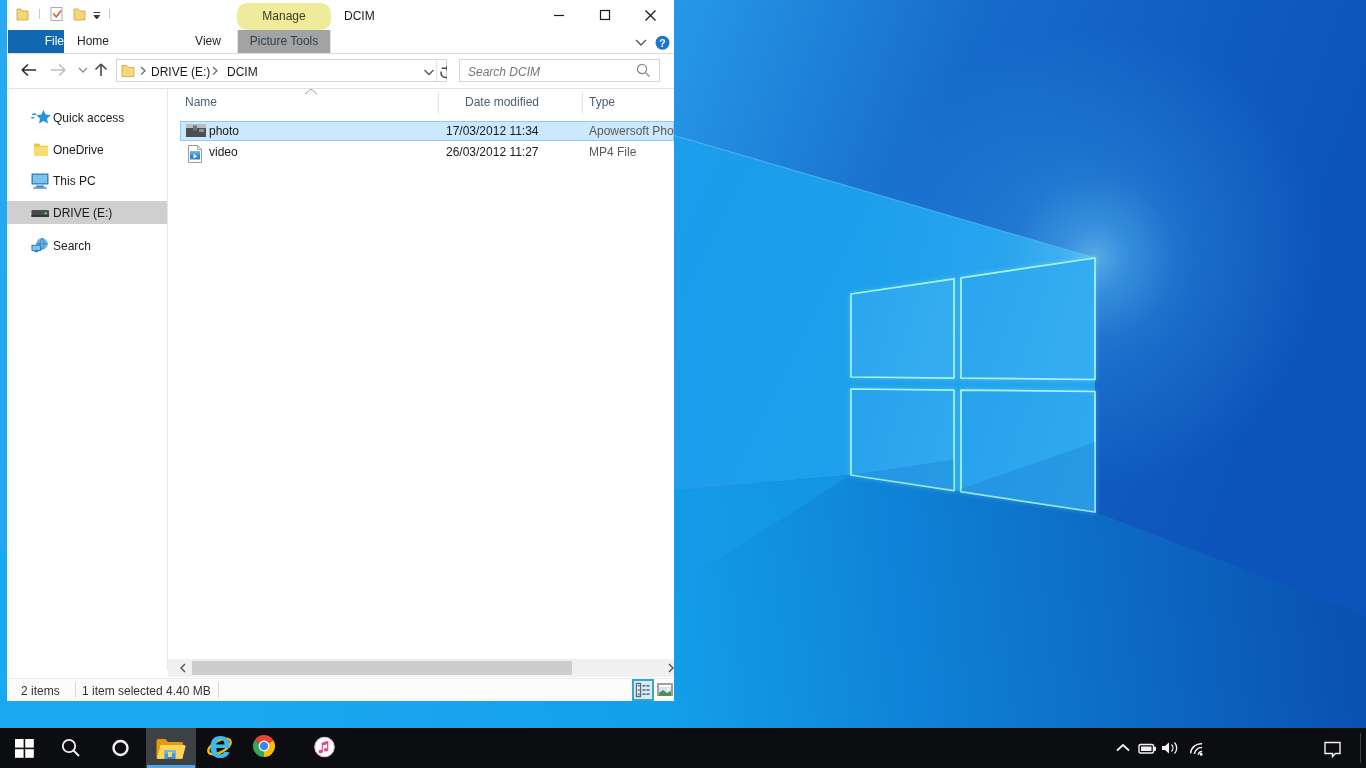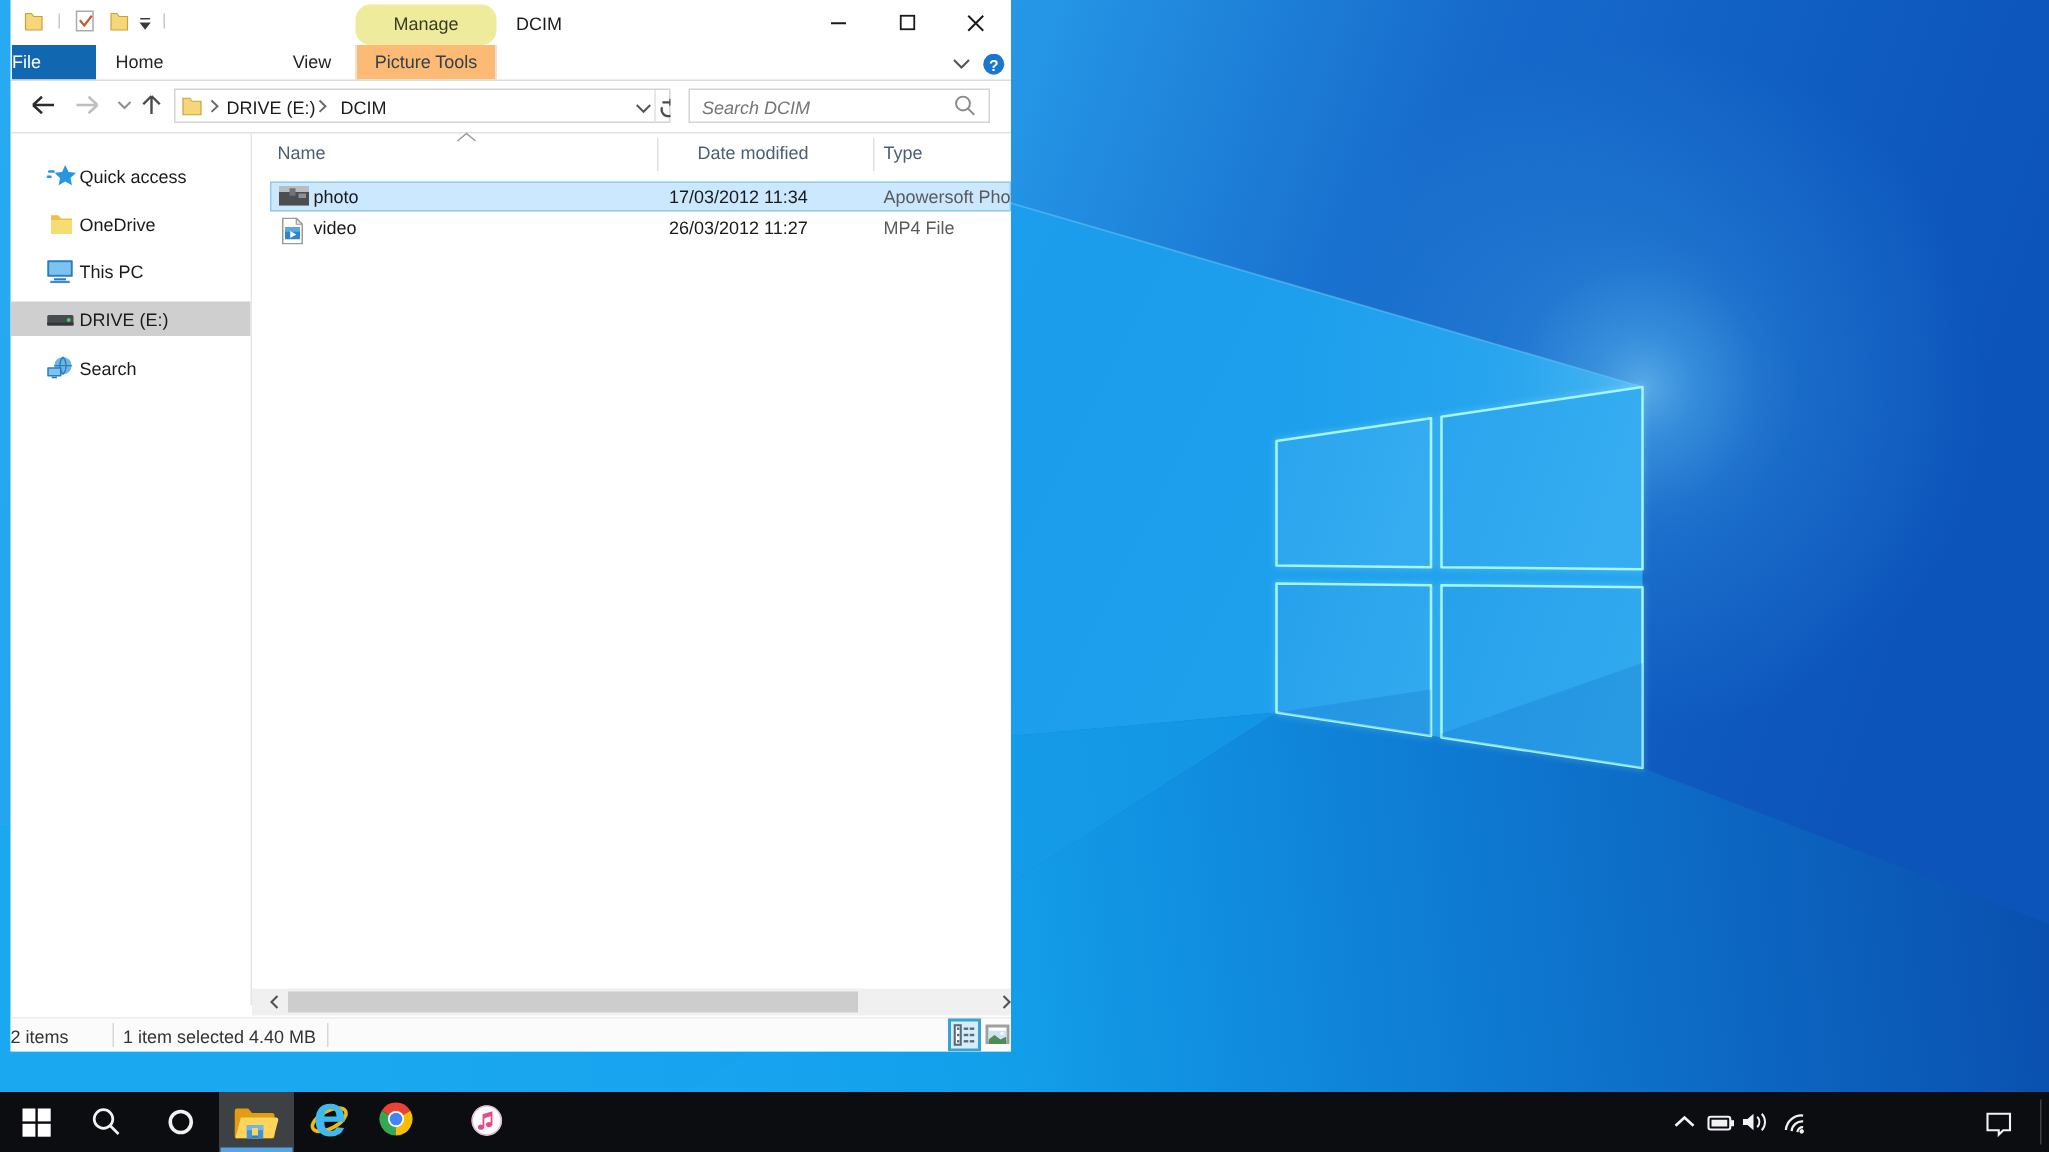"File" #filetab { text-align: left -> right }
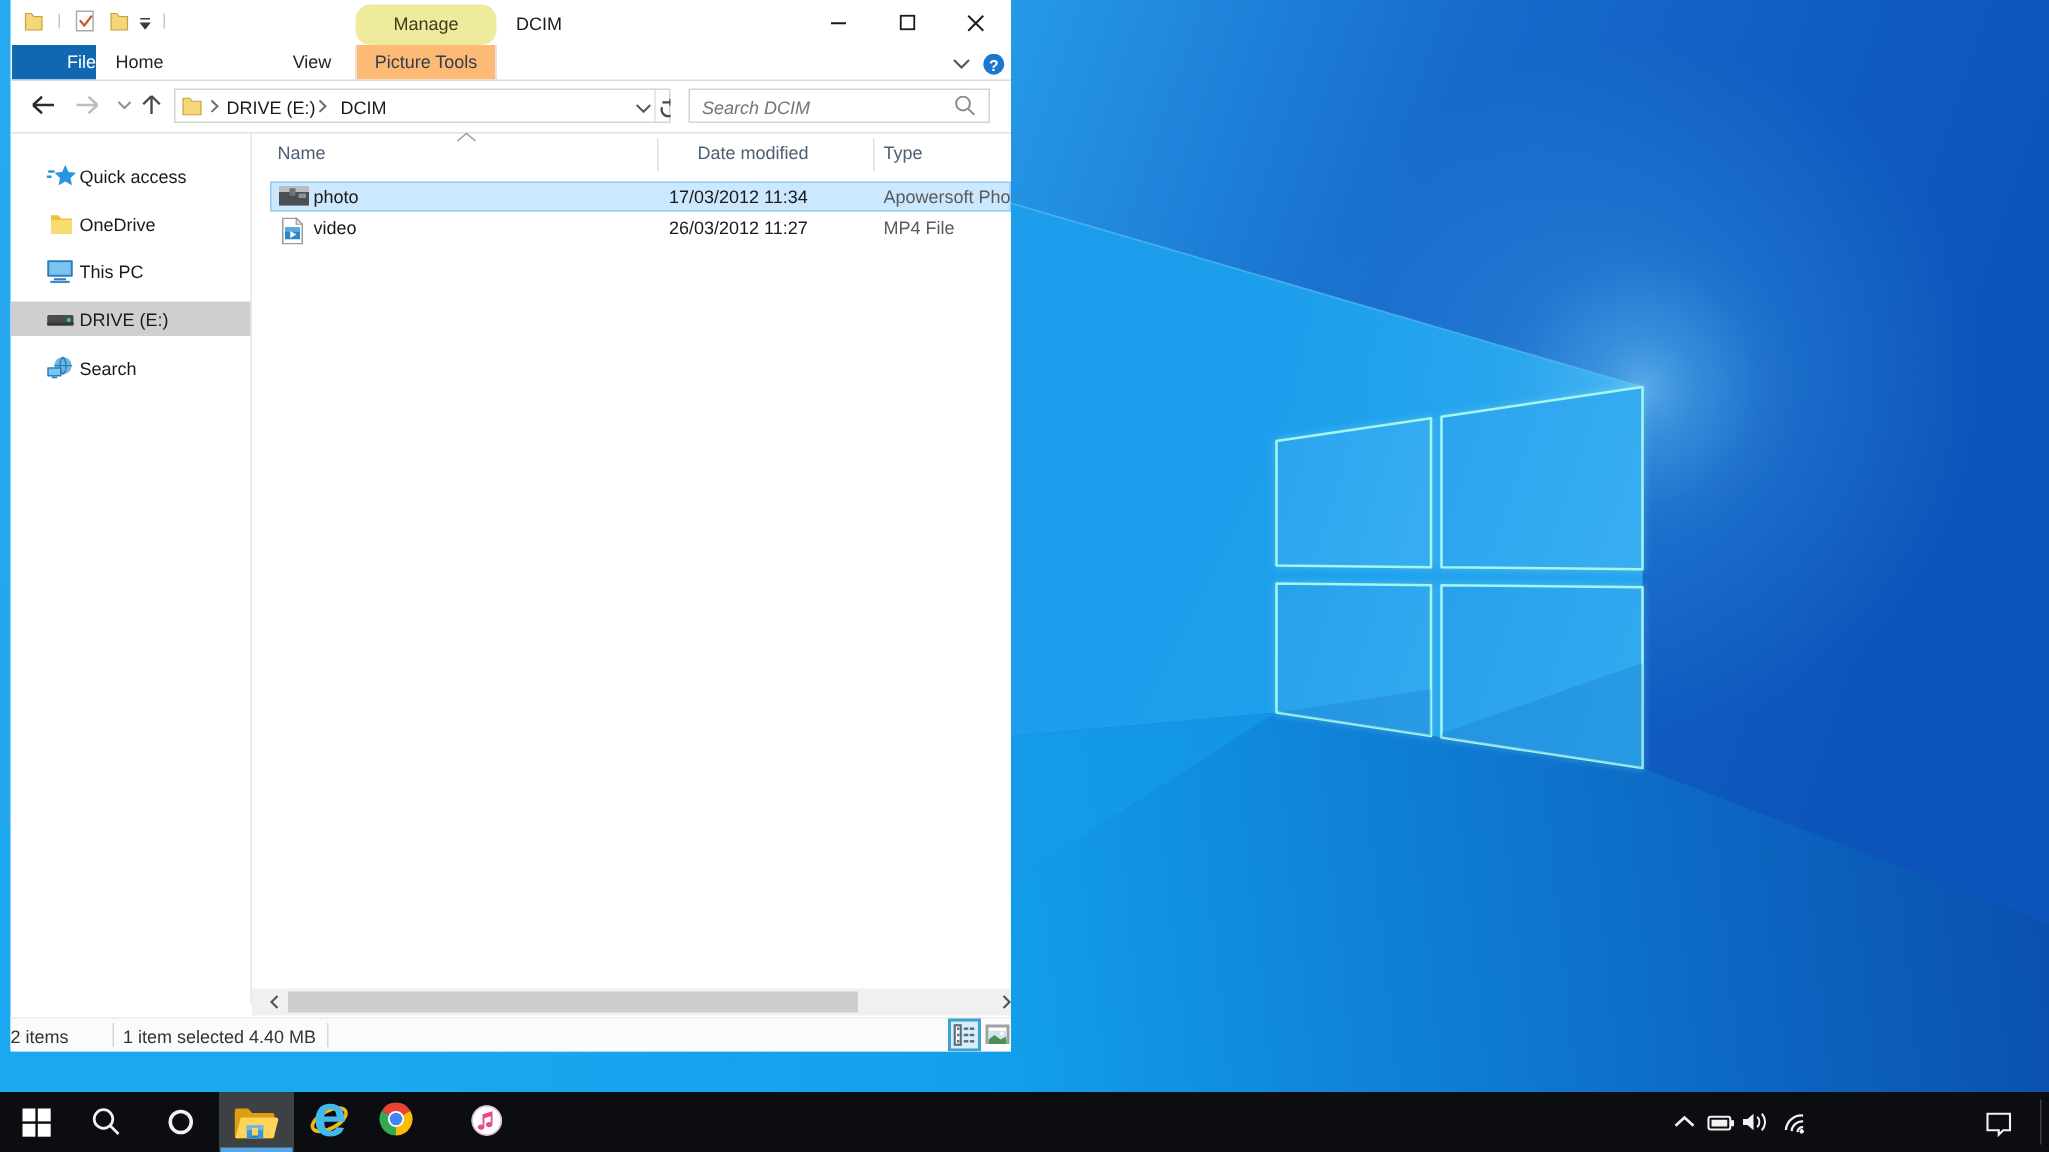"Picture Tools" #pictab { background: #fdba74 -> #a3a3a3 }
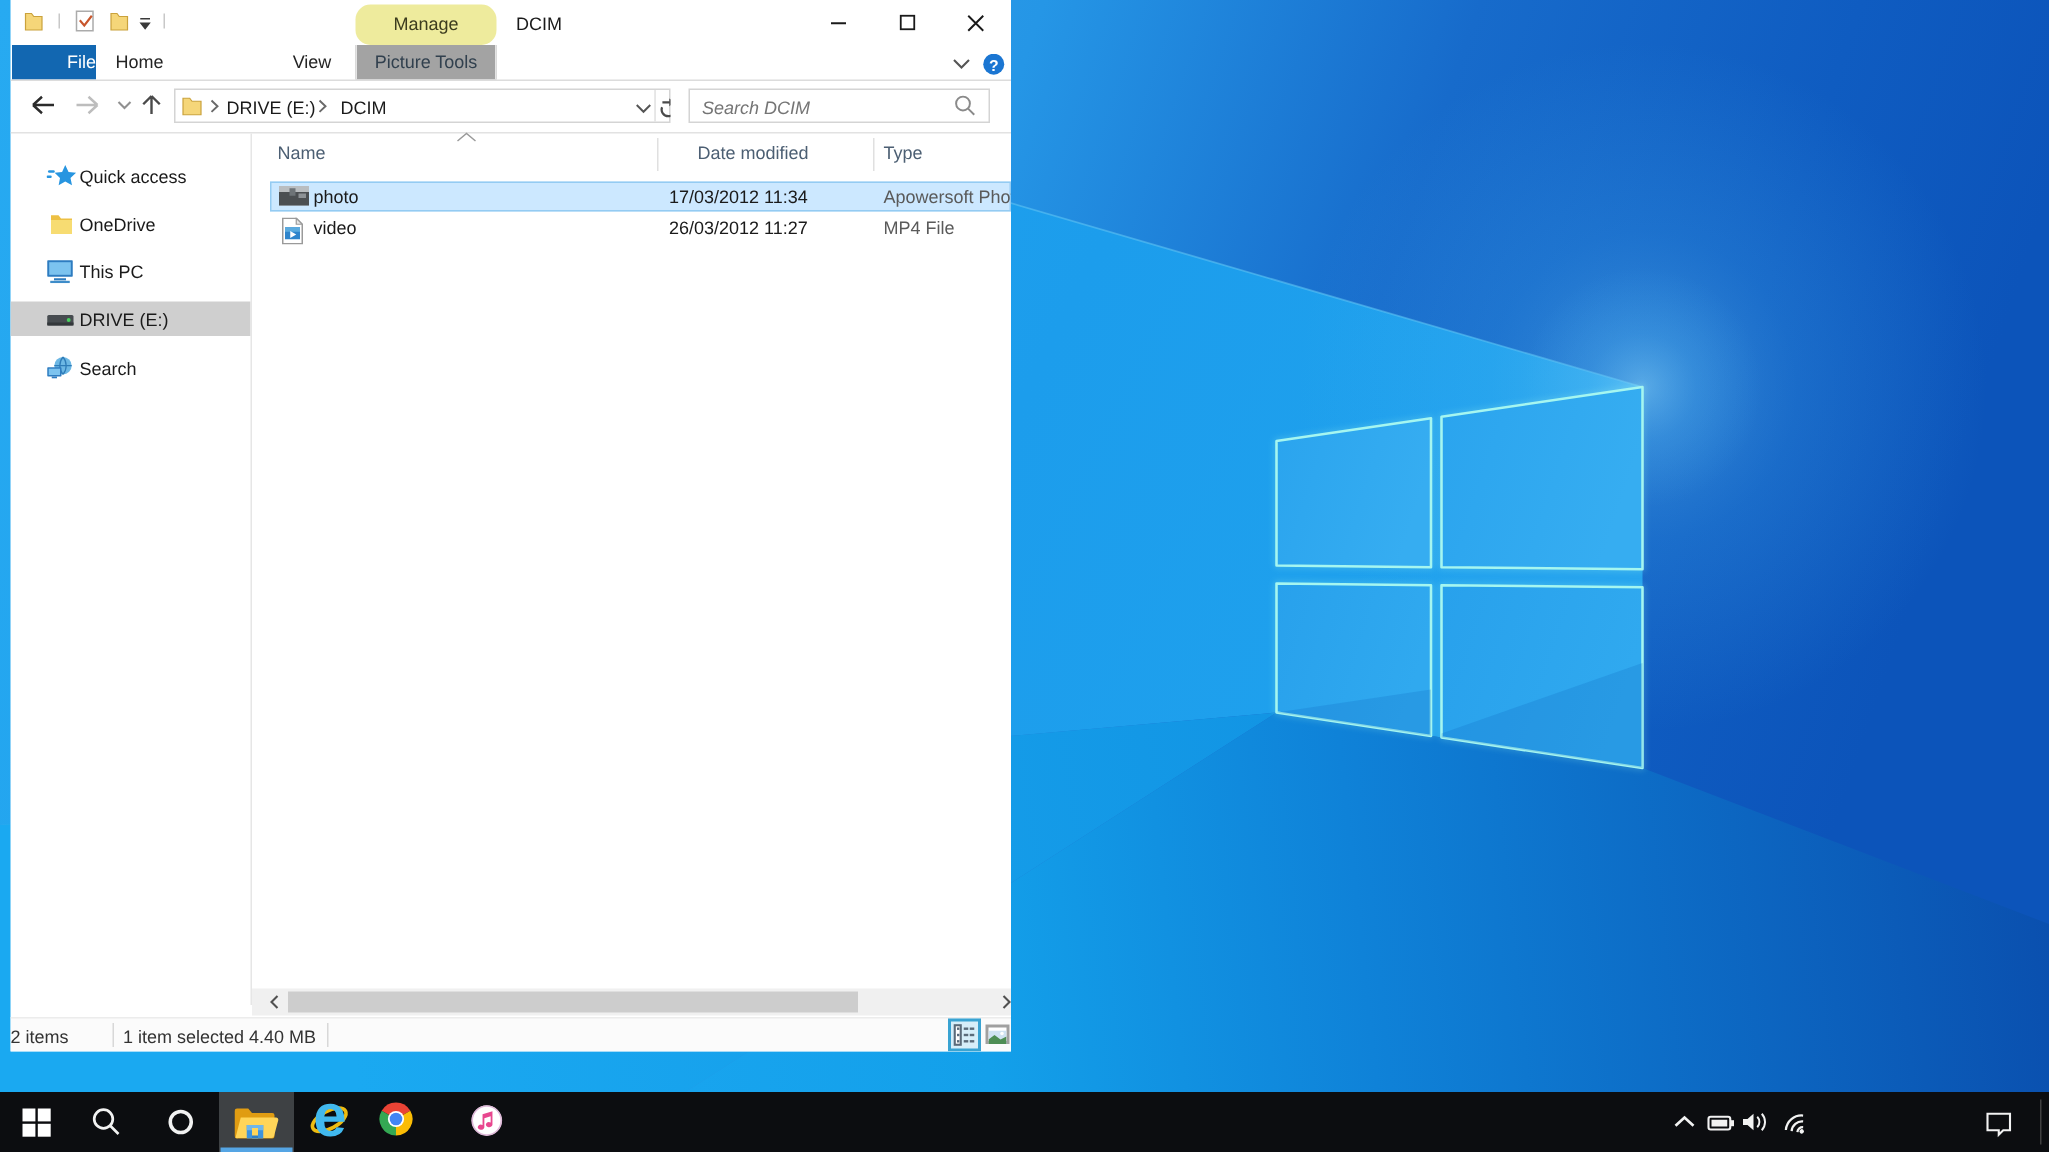"2 items" div.t { left: 0 -> 14px }
